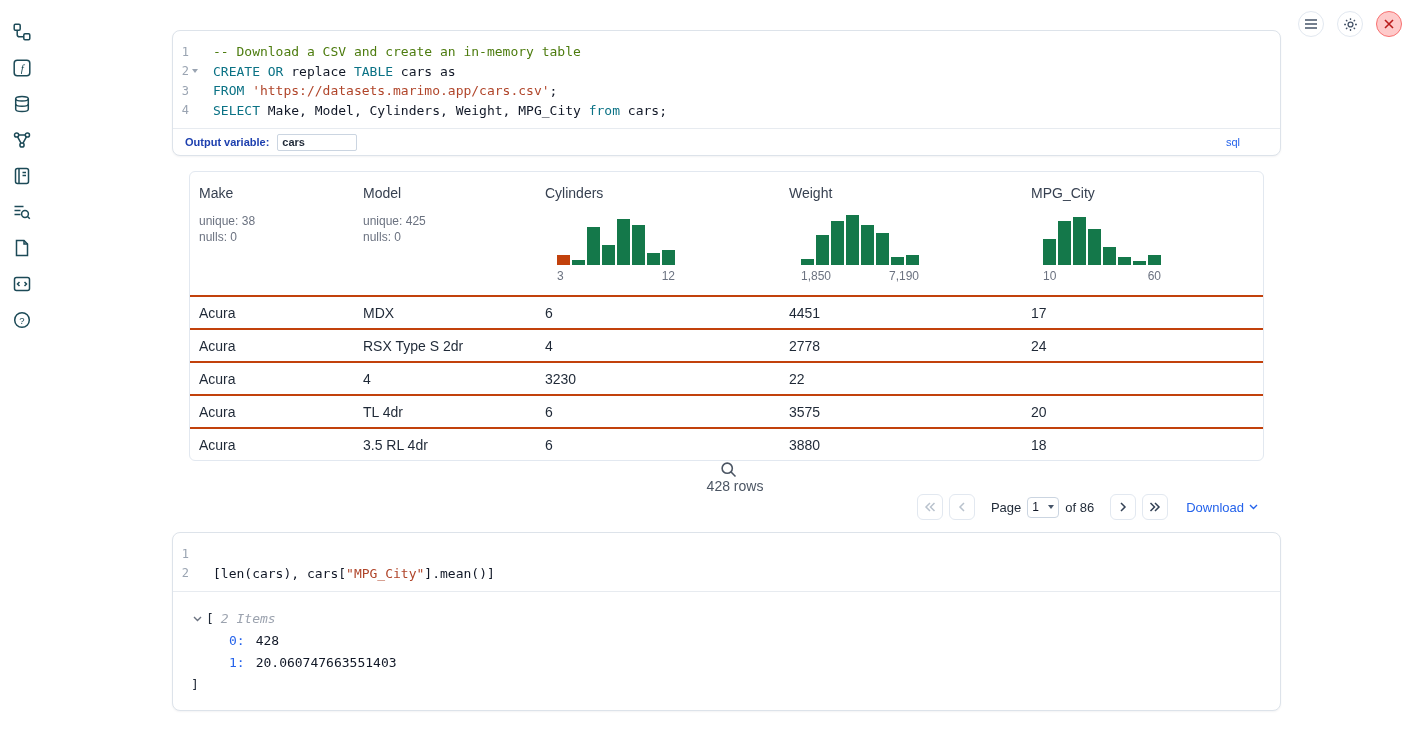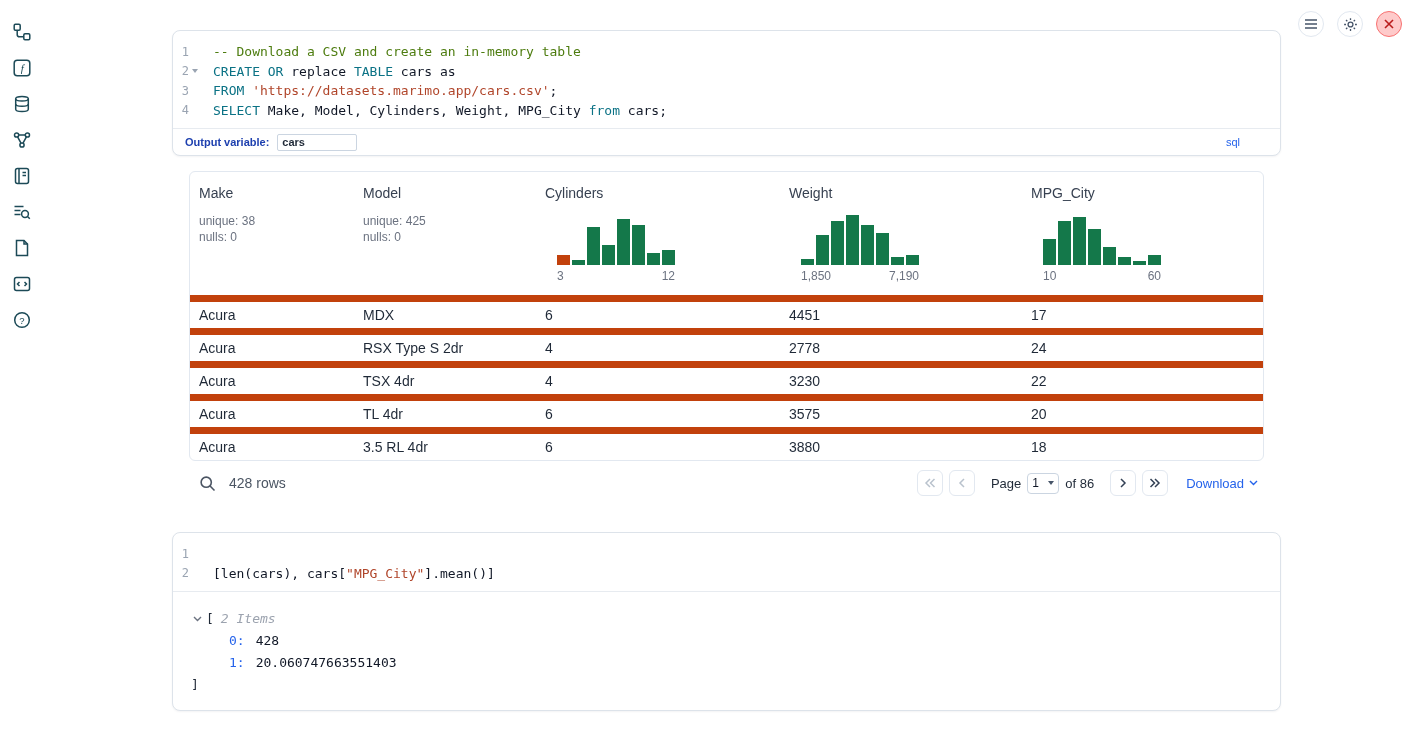"Acura" .tbl-row { border-top: 7px solid #c2410c -> 2px solid #c2410c }
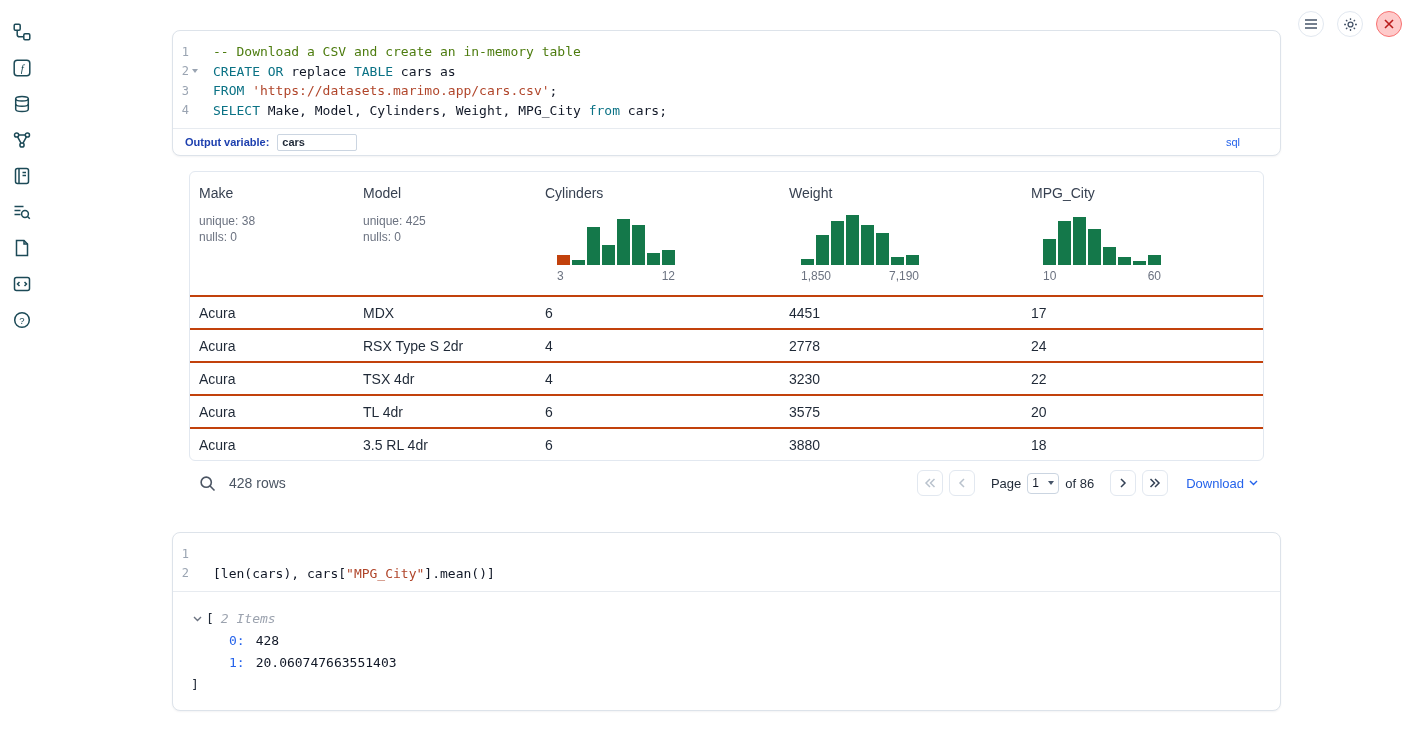"TSX 4dr" div.tbl-cell { html: <div>TSX 4dr</div> -> none }
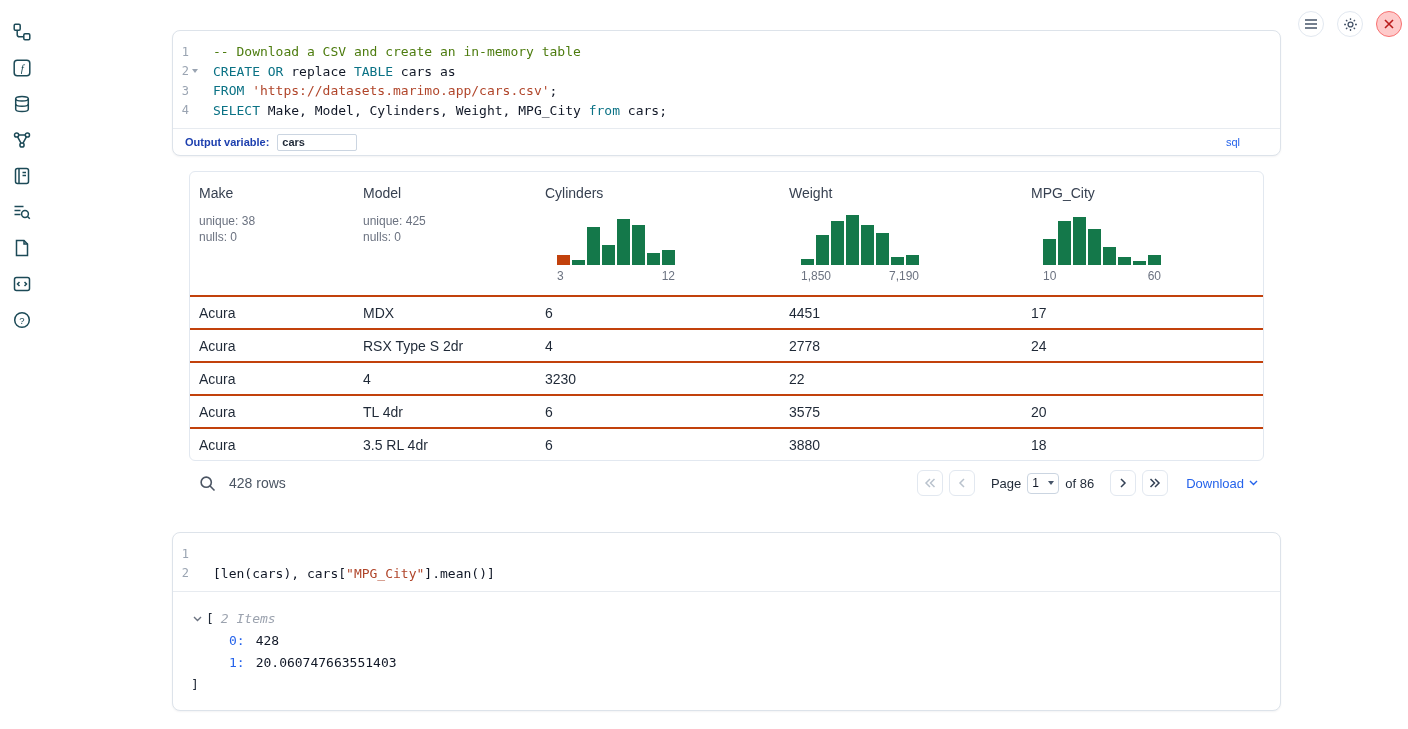"428 rows" .table-footer { flex-direction: none -> column }
